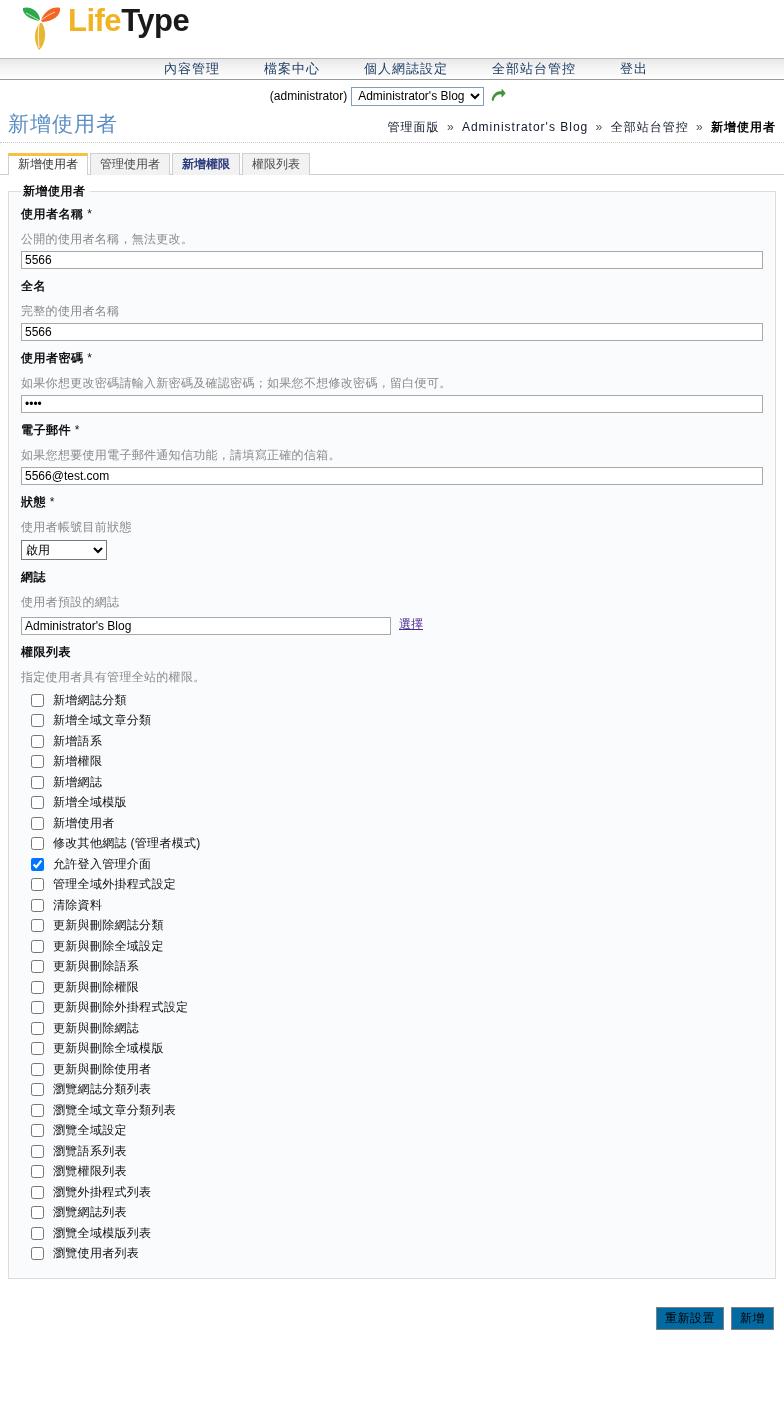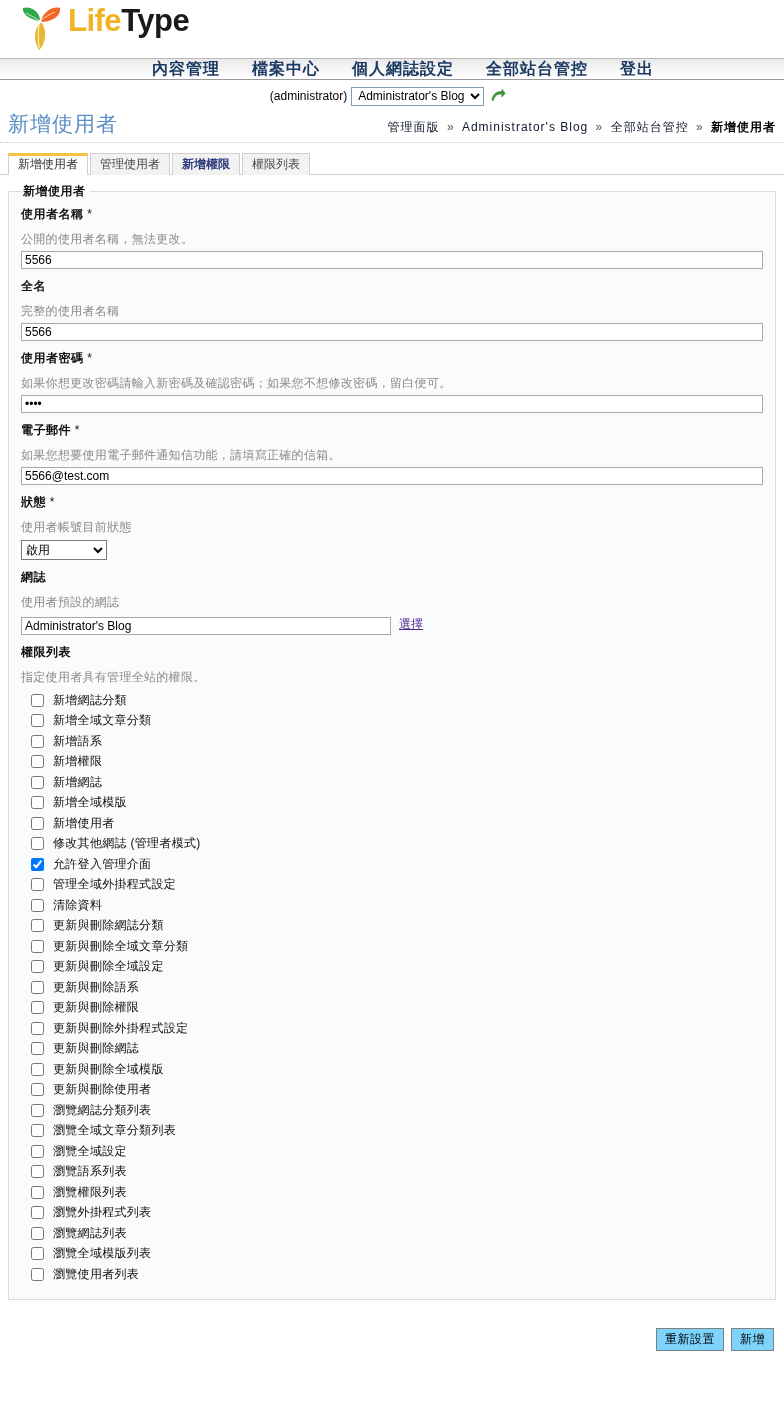"內容管理" .navbar a { font-size: 16px -> 13px; font-weight: bold -> normal; margin-left: none -> 12px }
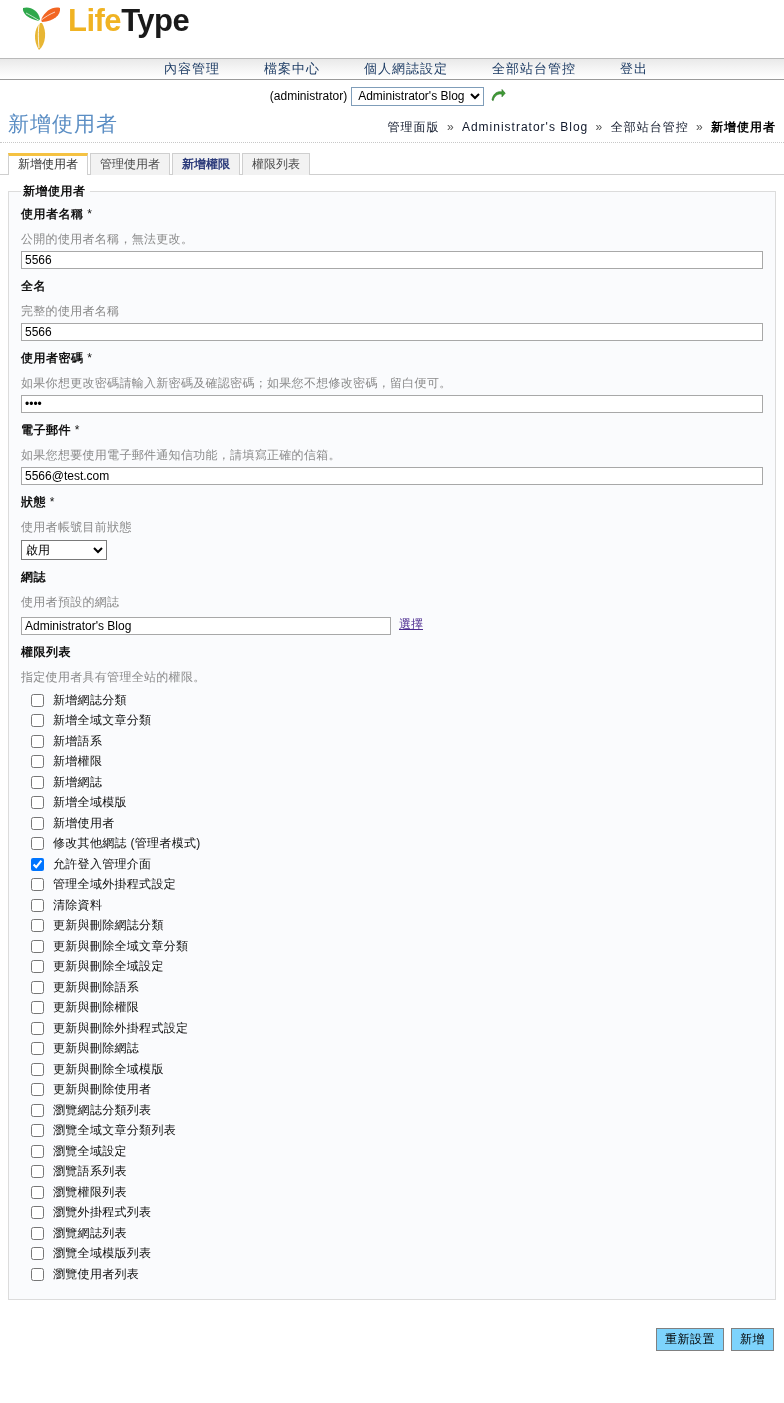"更新與刪除全域文章分類" div.permrow { html: <div> <input> <label>更新與刪除全域文章分類</label> </div> -> none }
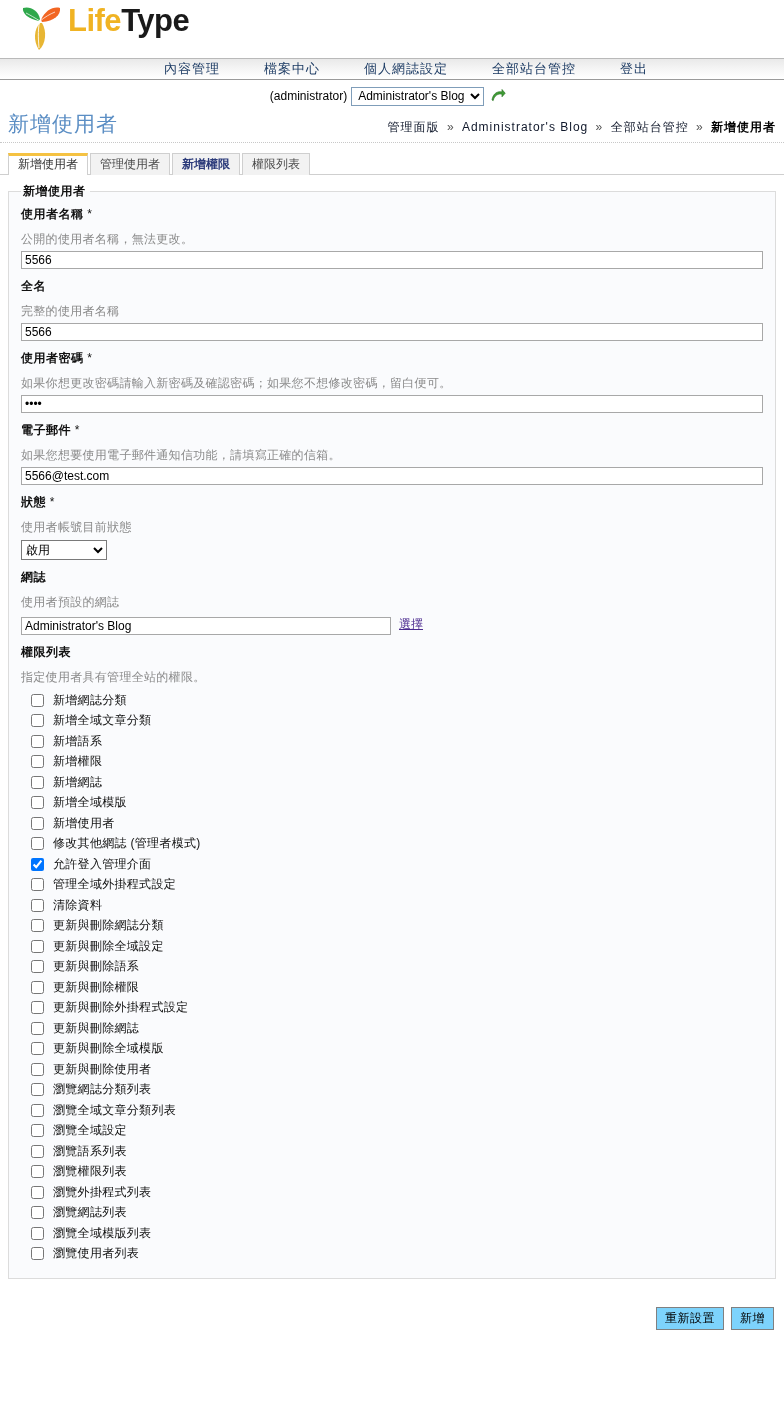"重新設置" .btn { background: #7dd3fc -> #0369a1 }
